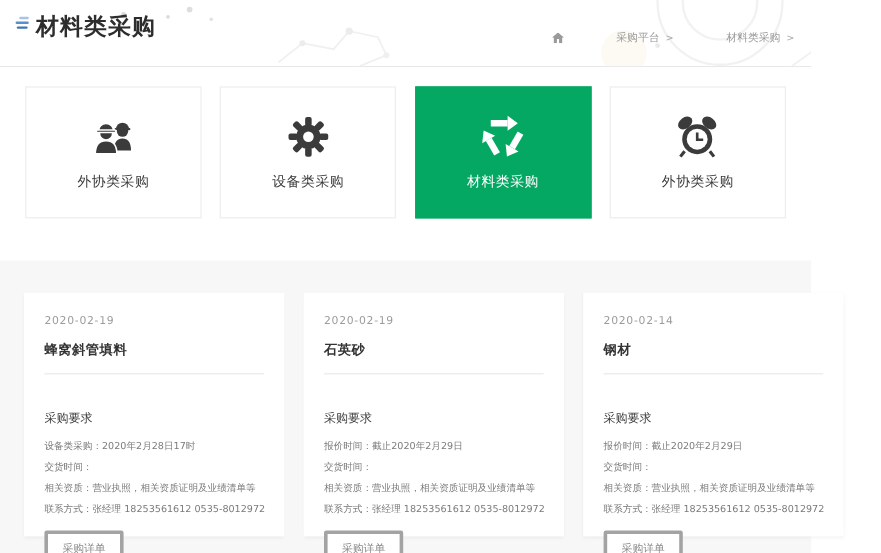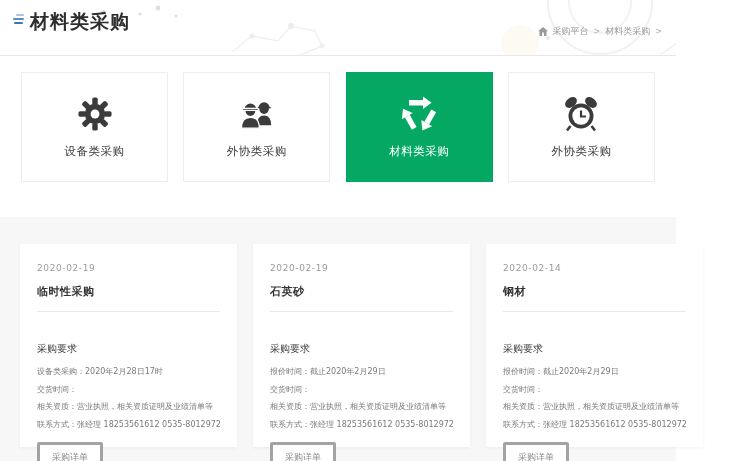"采购平台" .bc-link { margin-left: none -> 39px }
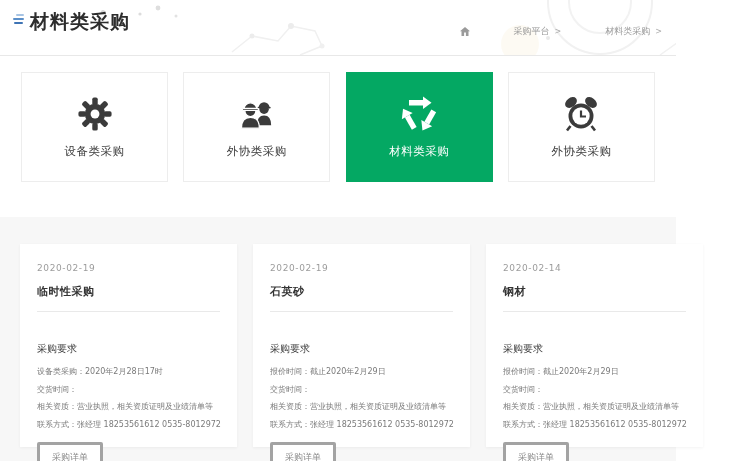"设备类采购" div.cat-card { order: before "外协类采购" -> after "外协类采购" }
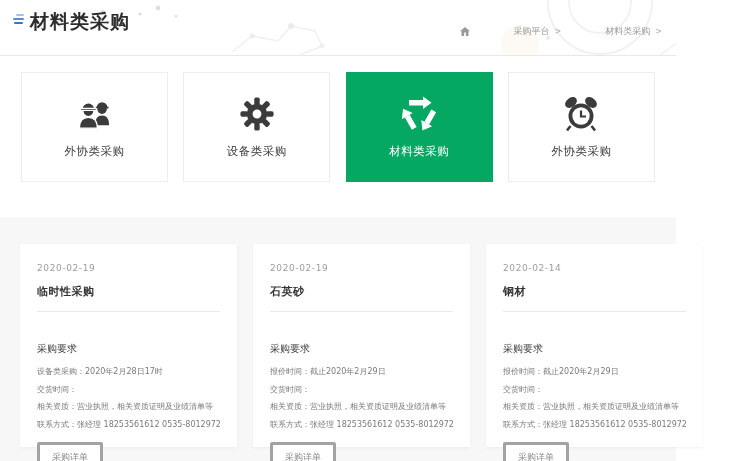"临时性采购" h2.l-title { text: 临时性采购 -> 蜂窝斜管填料 }
